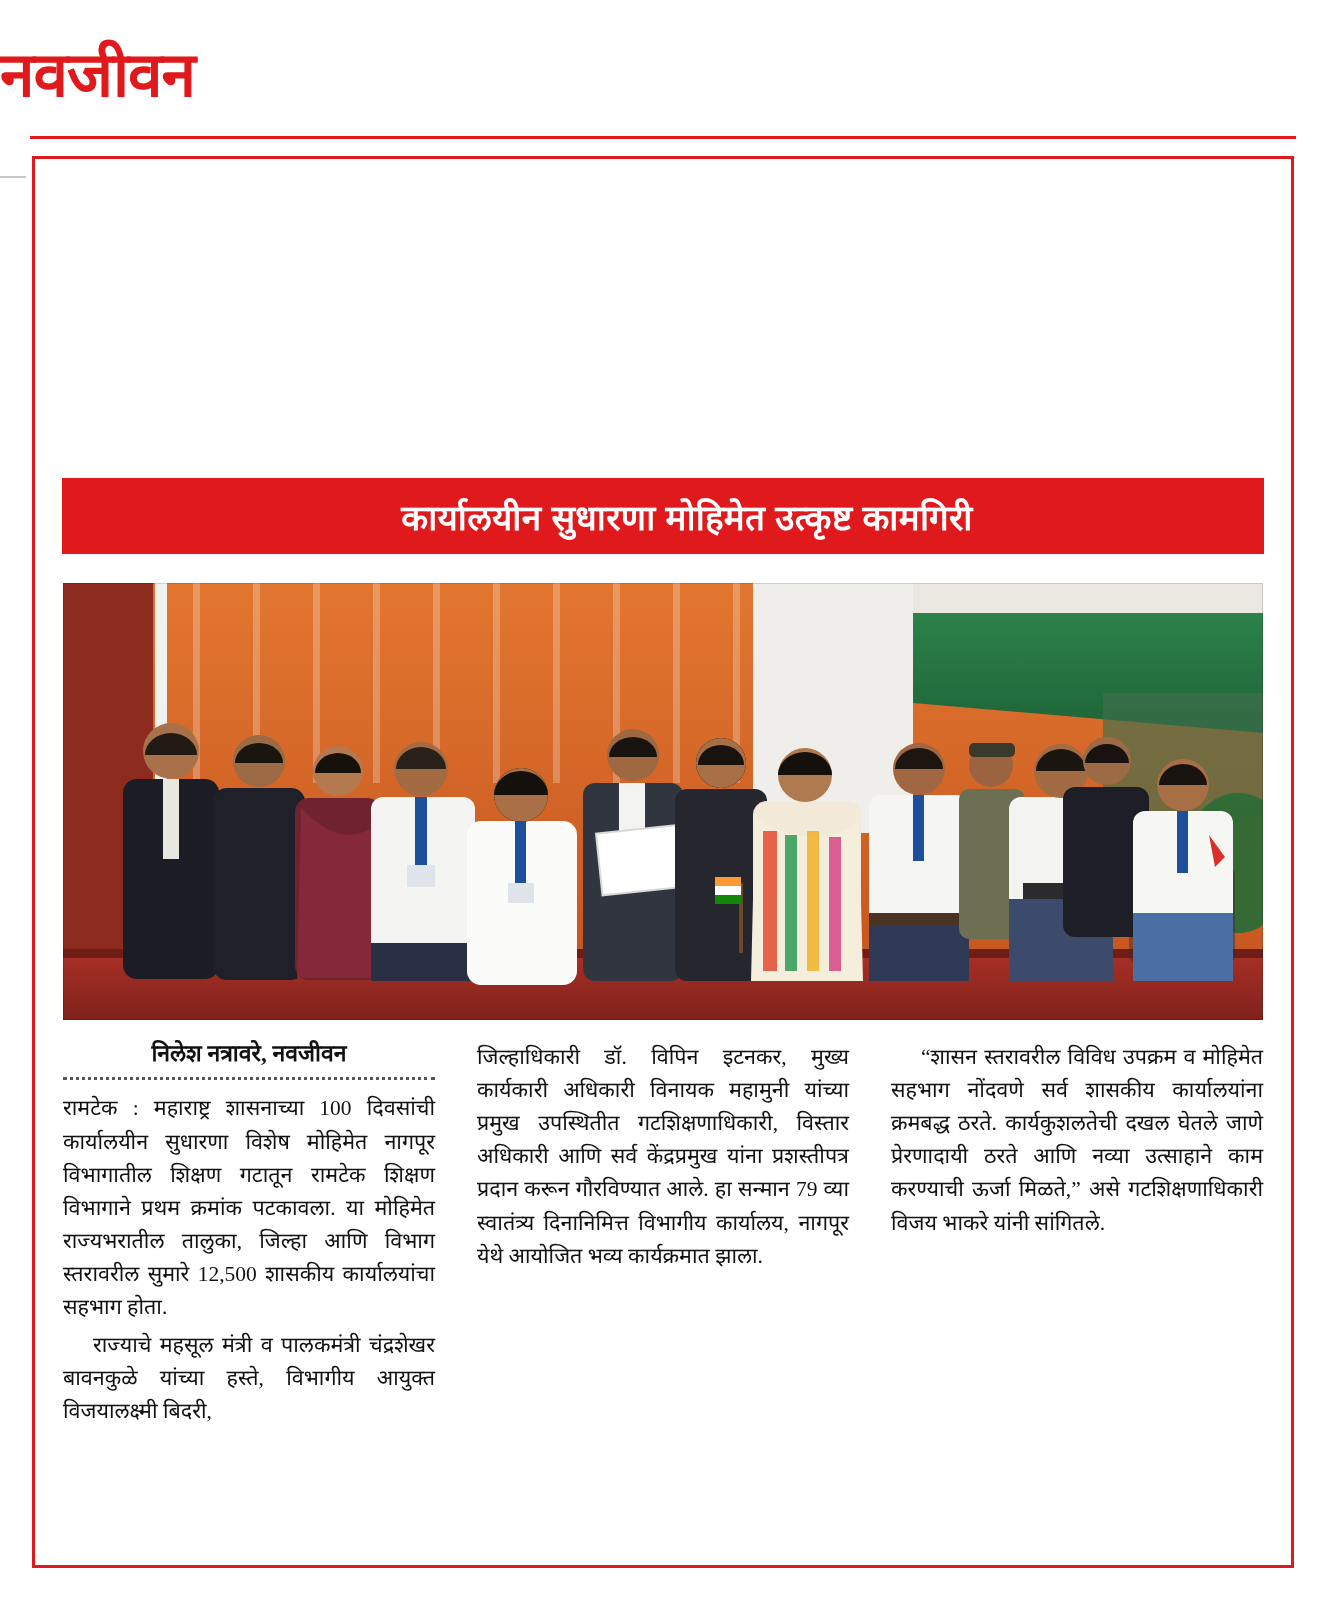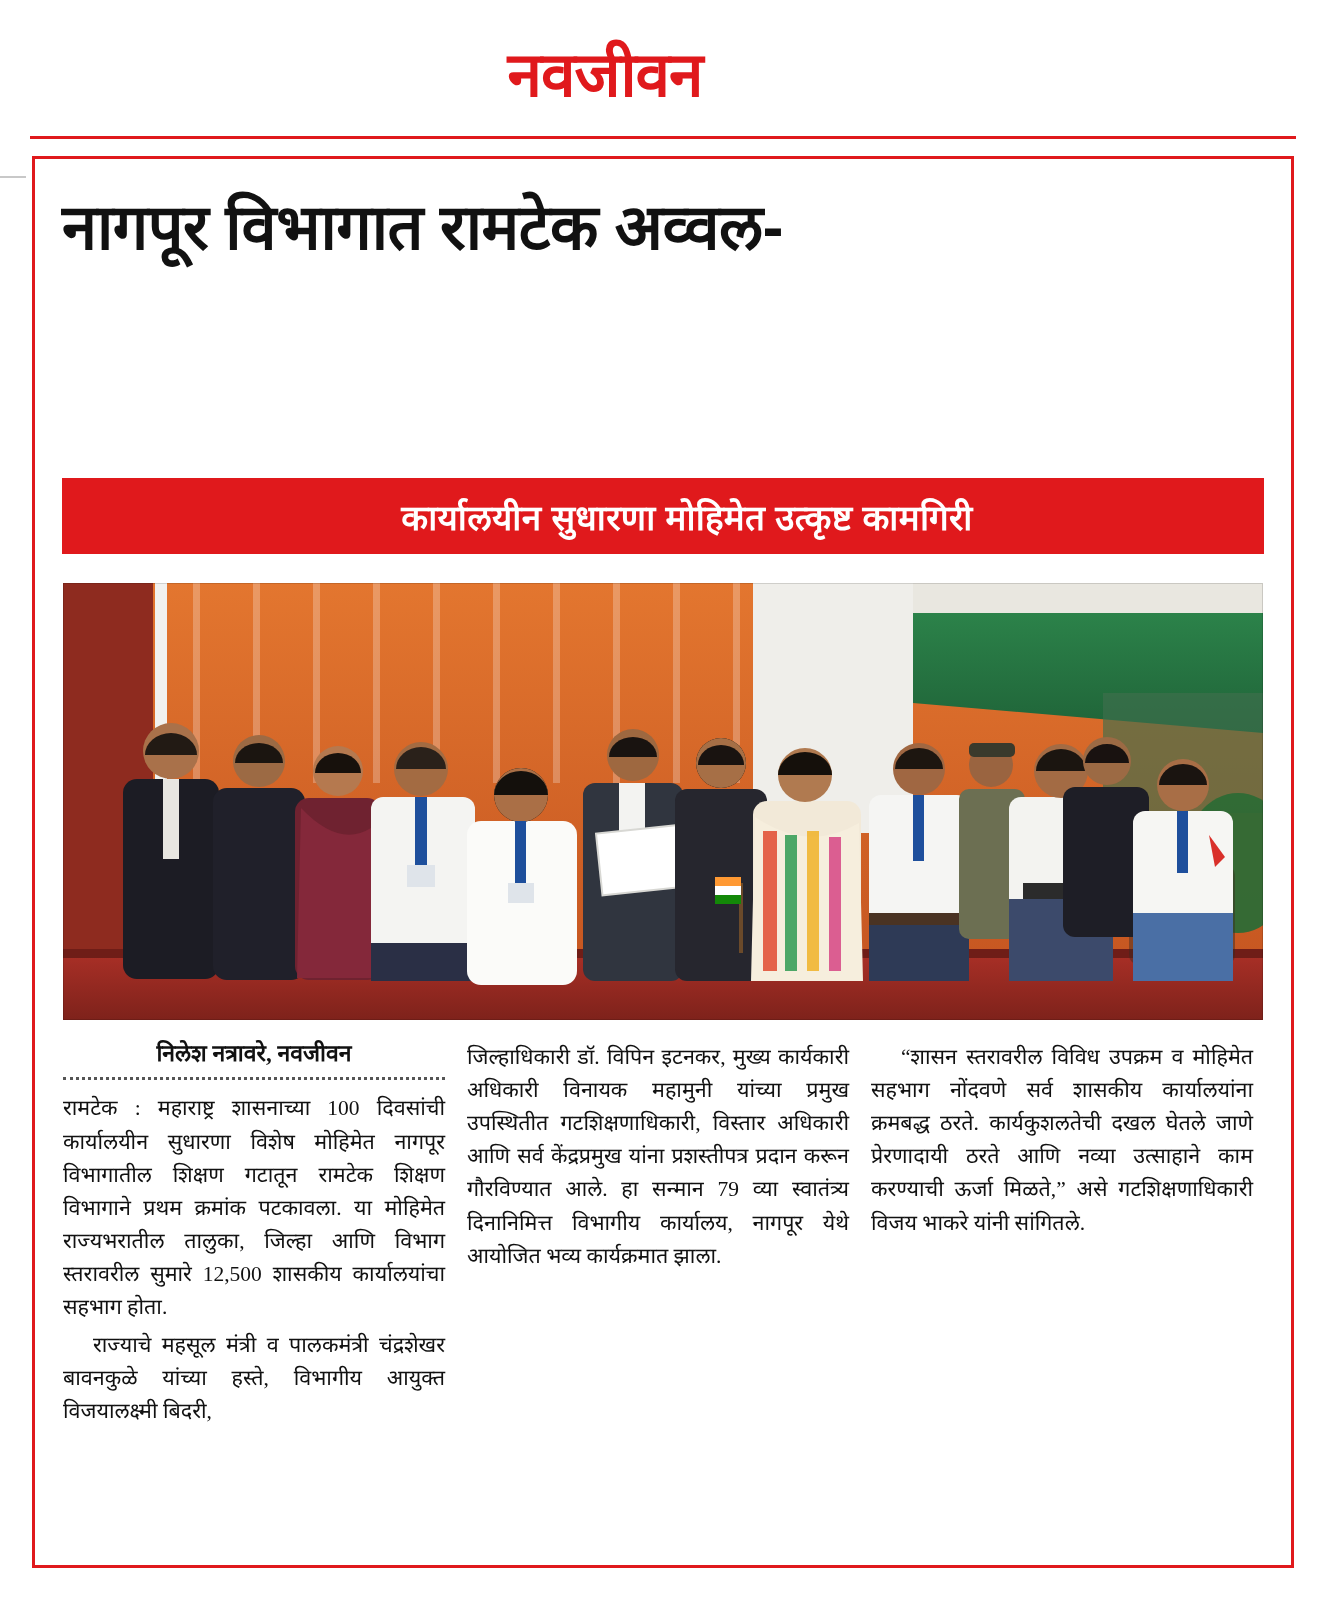"नवजीवन" .masthead { text-align: center -> none }
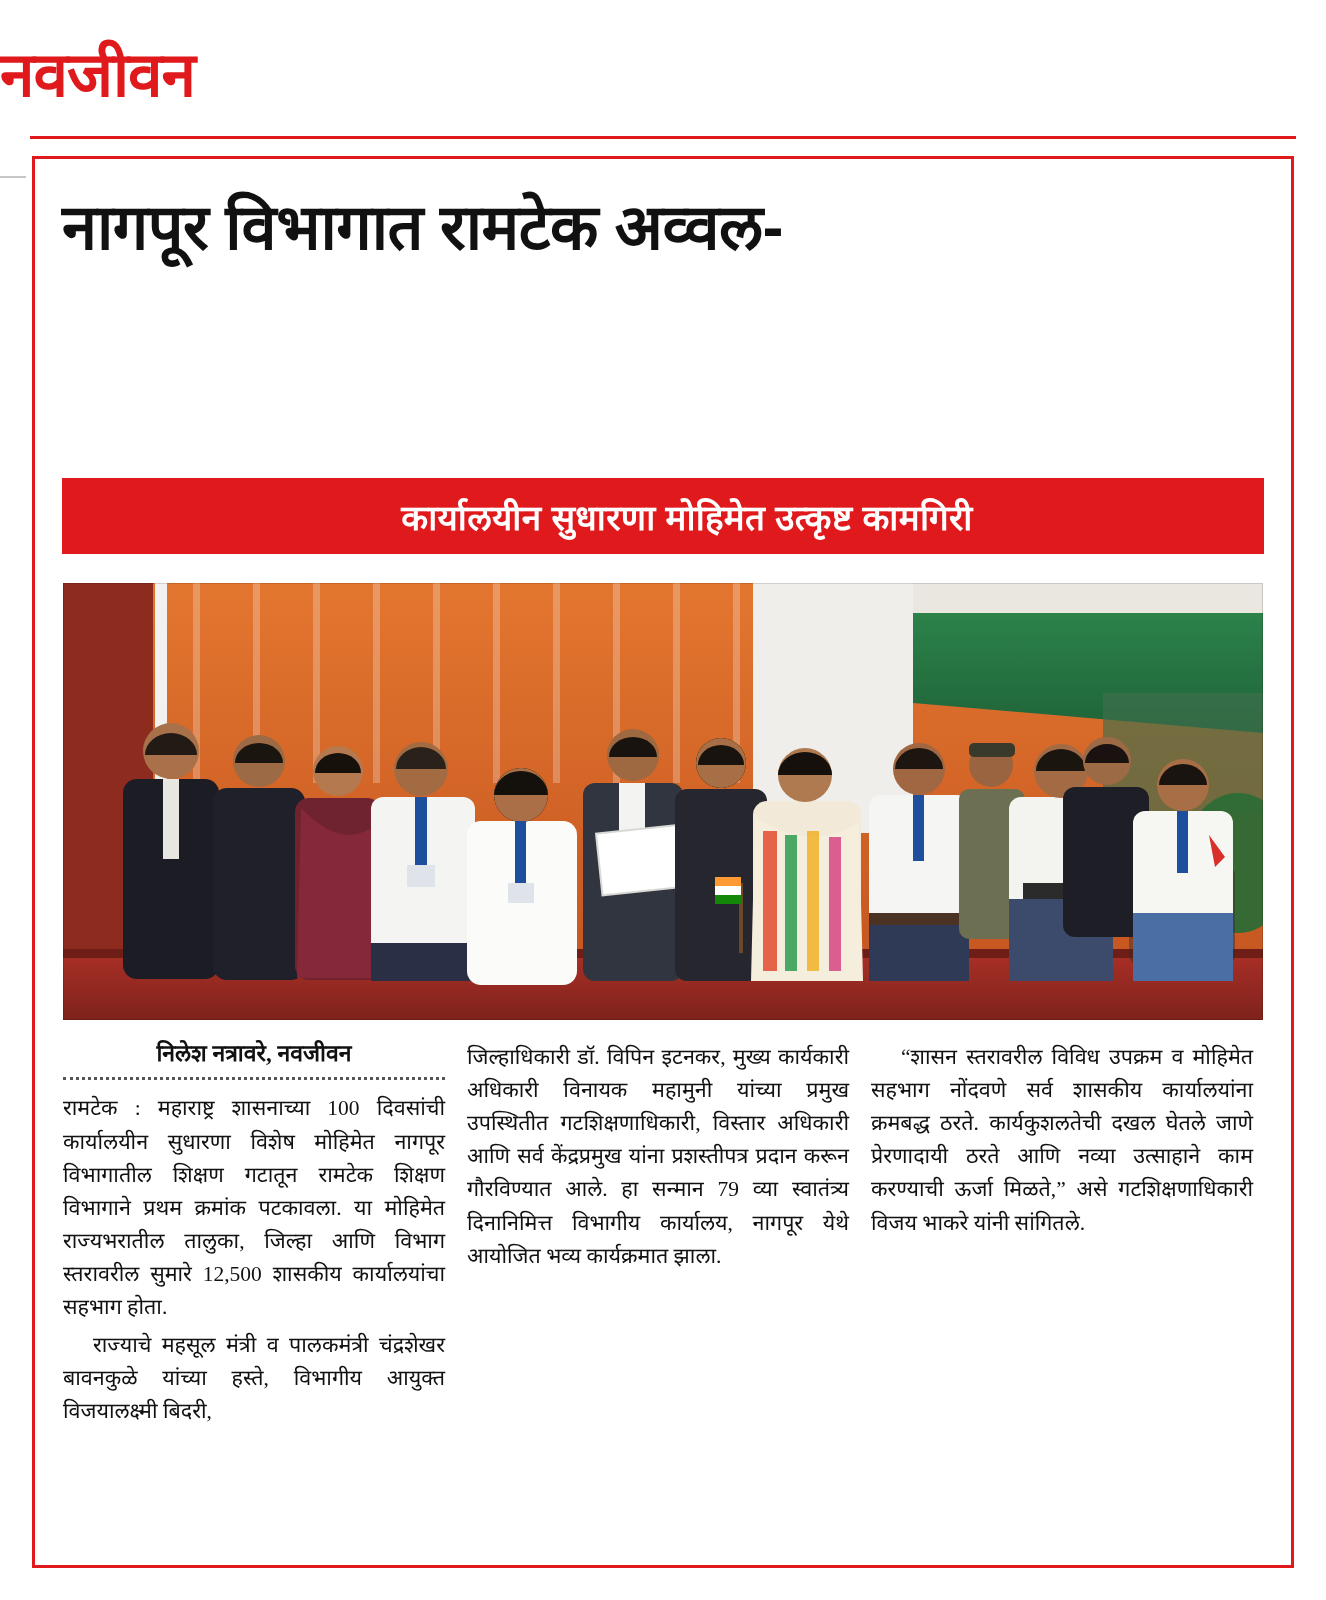"नागपूर विभागात रामटेक अव्वल-" span { html: <span>नागपूर विभागात रामटेक अव्वल-</span> -> none }
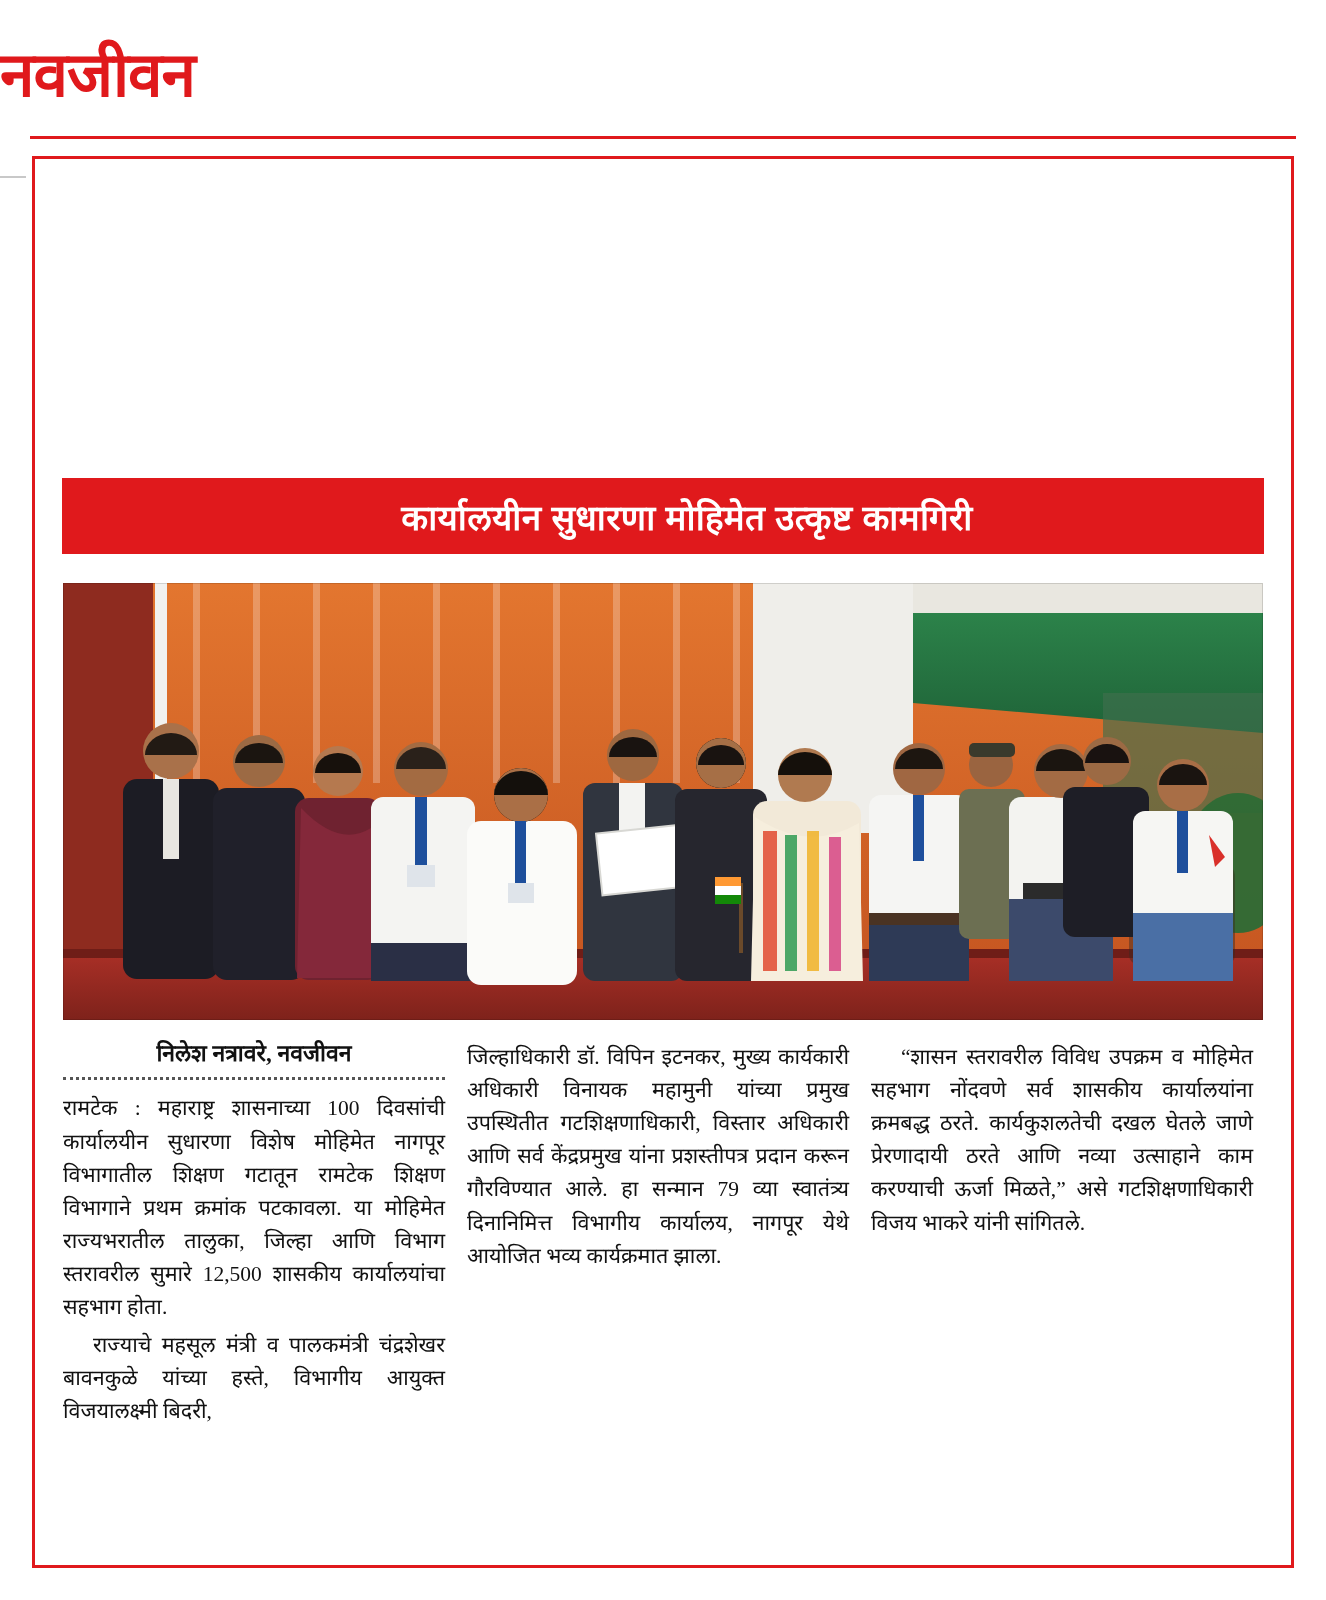"निलेश नत्रावरे, नवजीवन" .columns { gap: 22px -> 42px }
